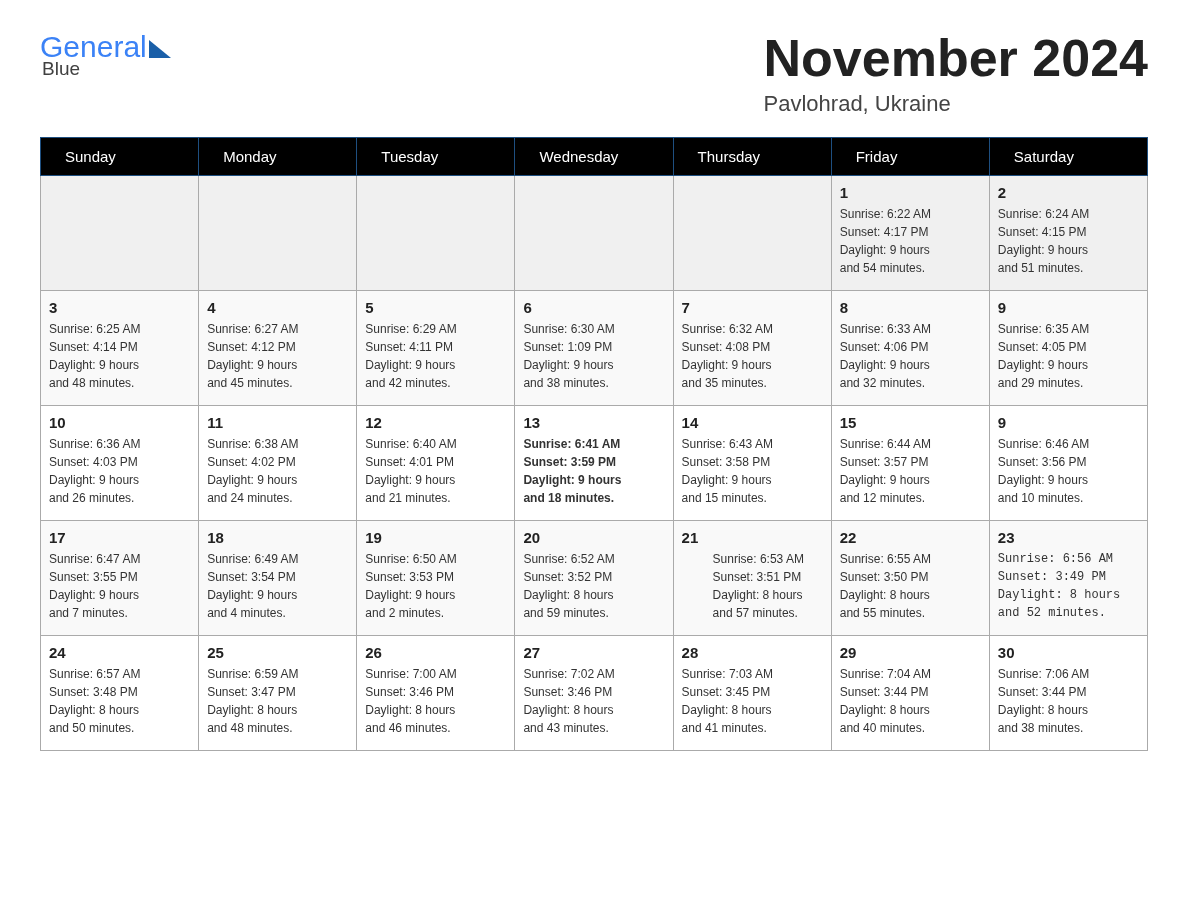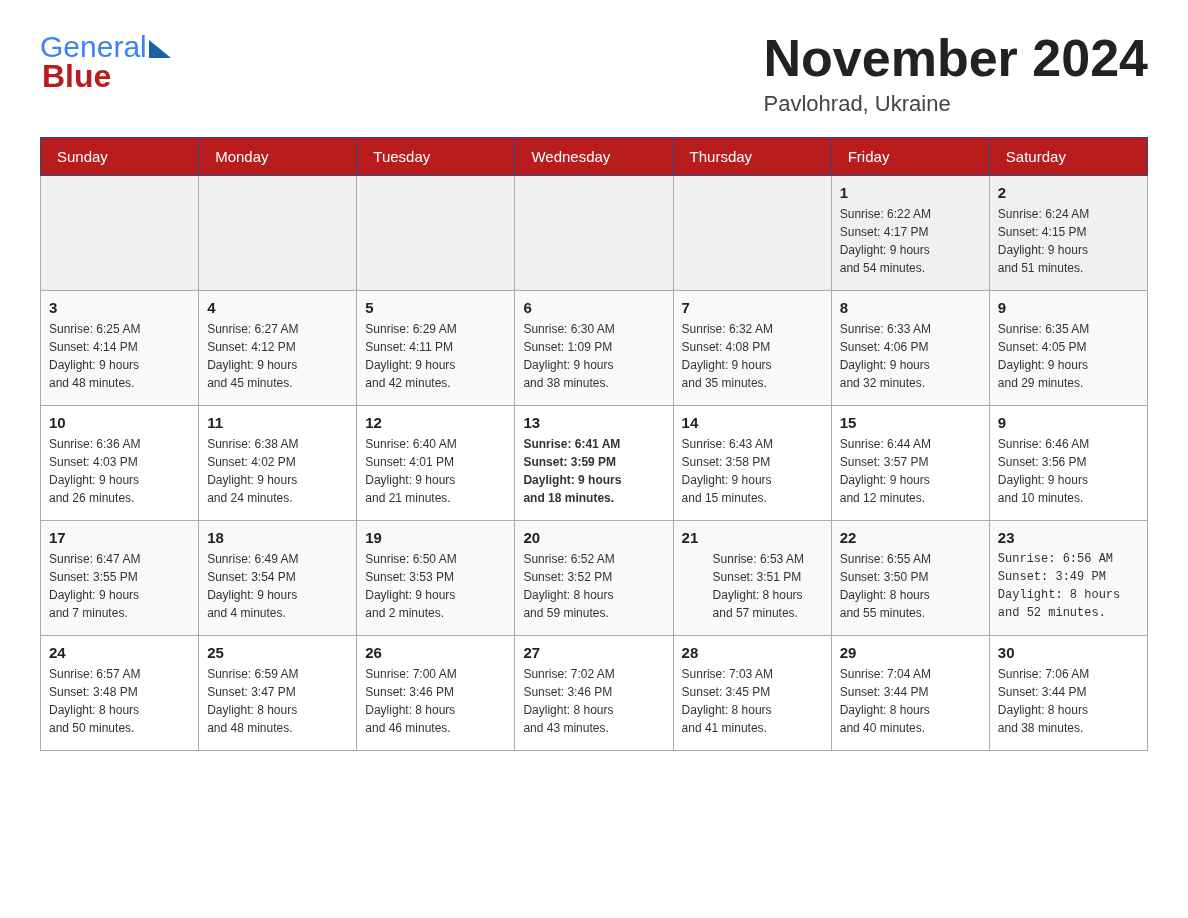"Blue" .logo-line2 { color: #b91c1c -> #404040; font-size: 32px -> 19px; font-weight: bold -> normal }
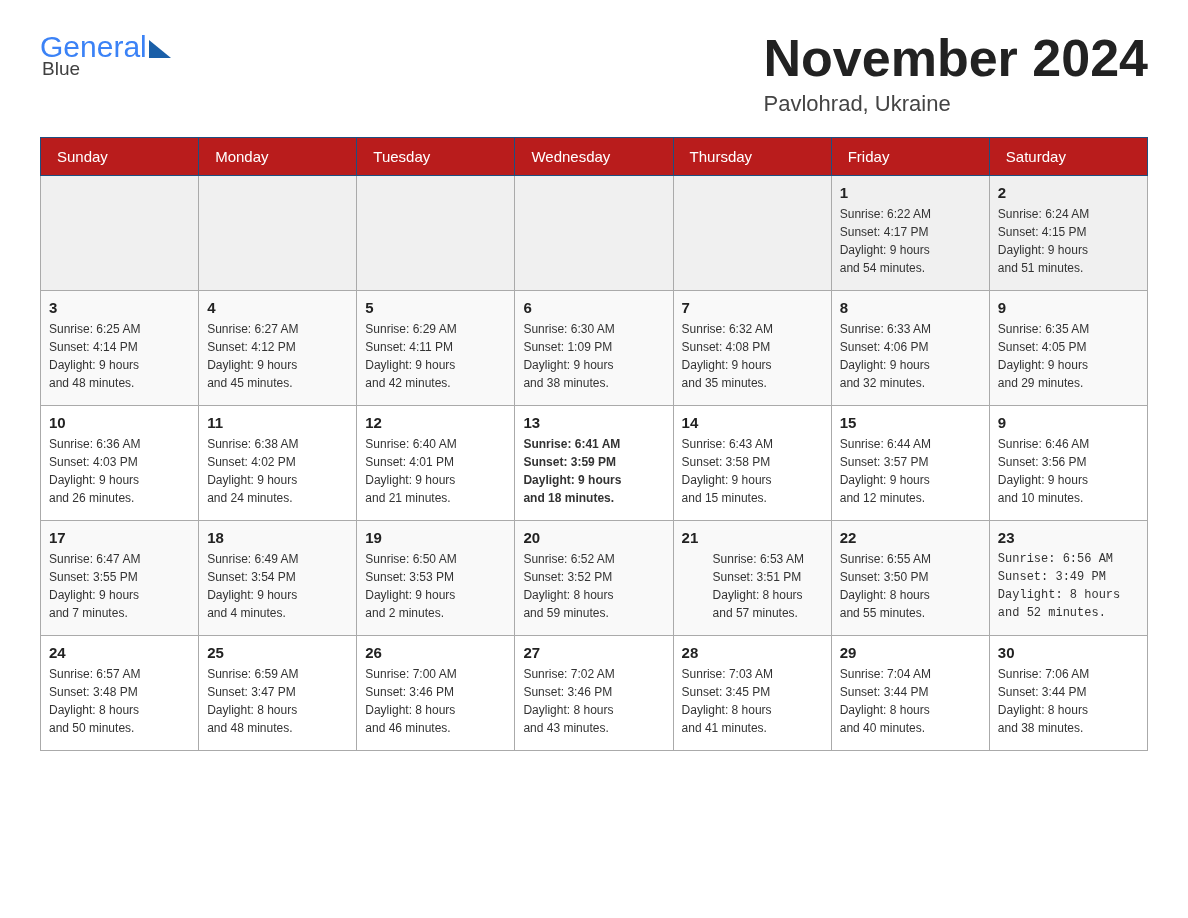"Sunday" thead tr th { background: #b91c1c -> #000000; padding: 10px 16px -> 10px 24px }
